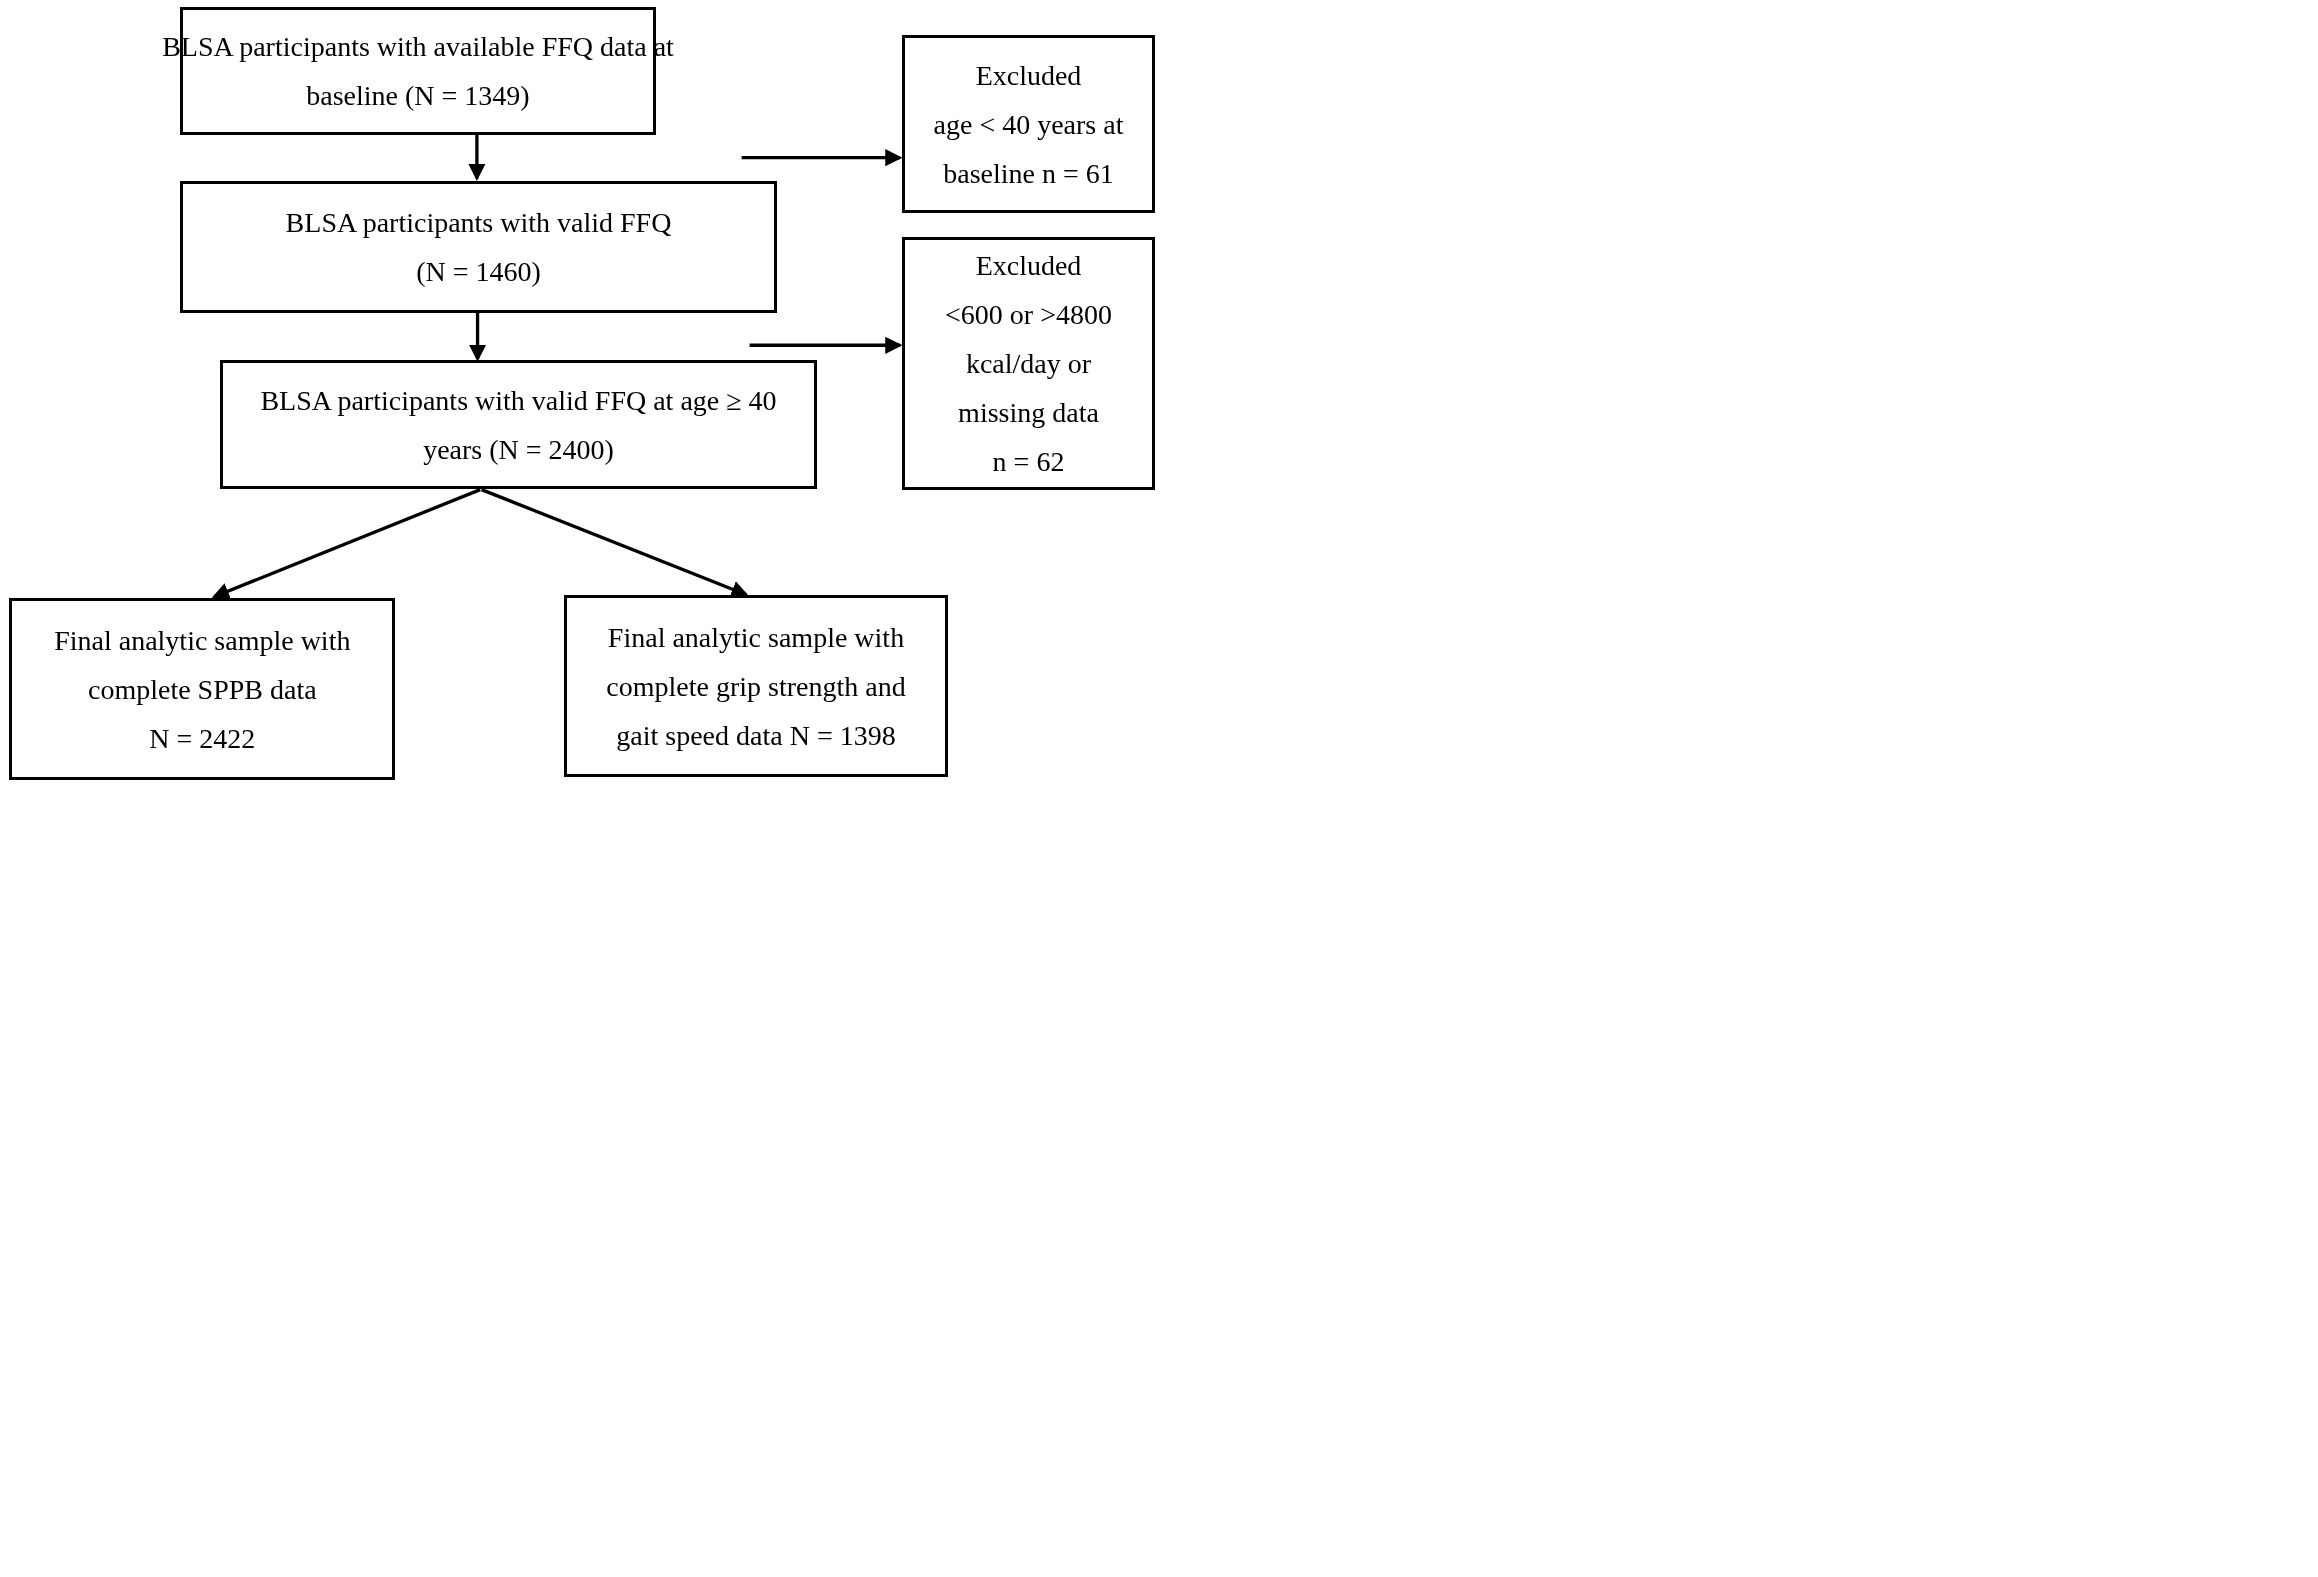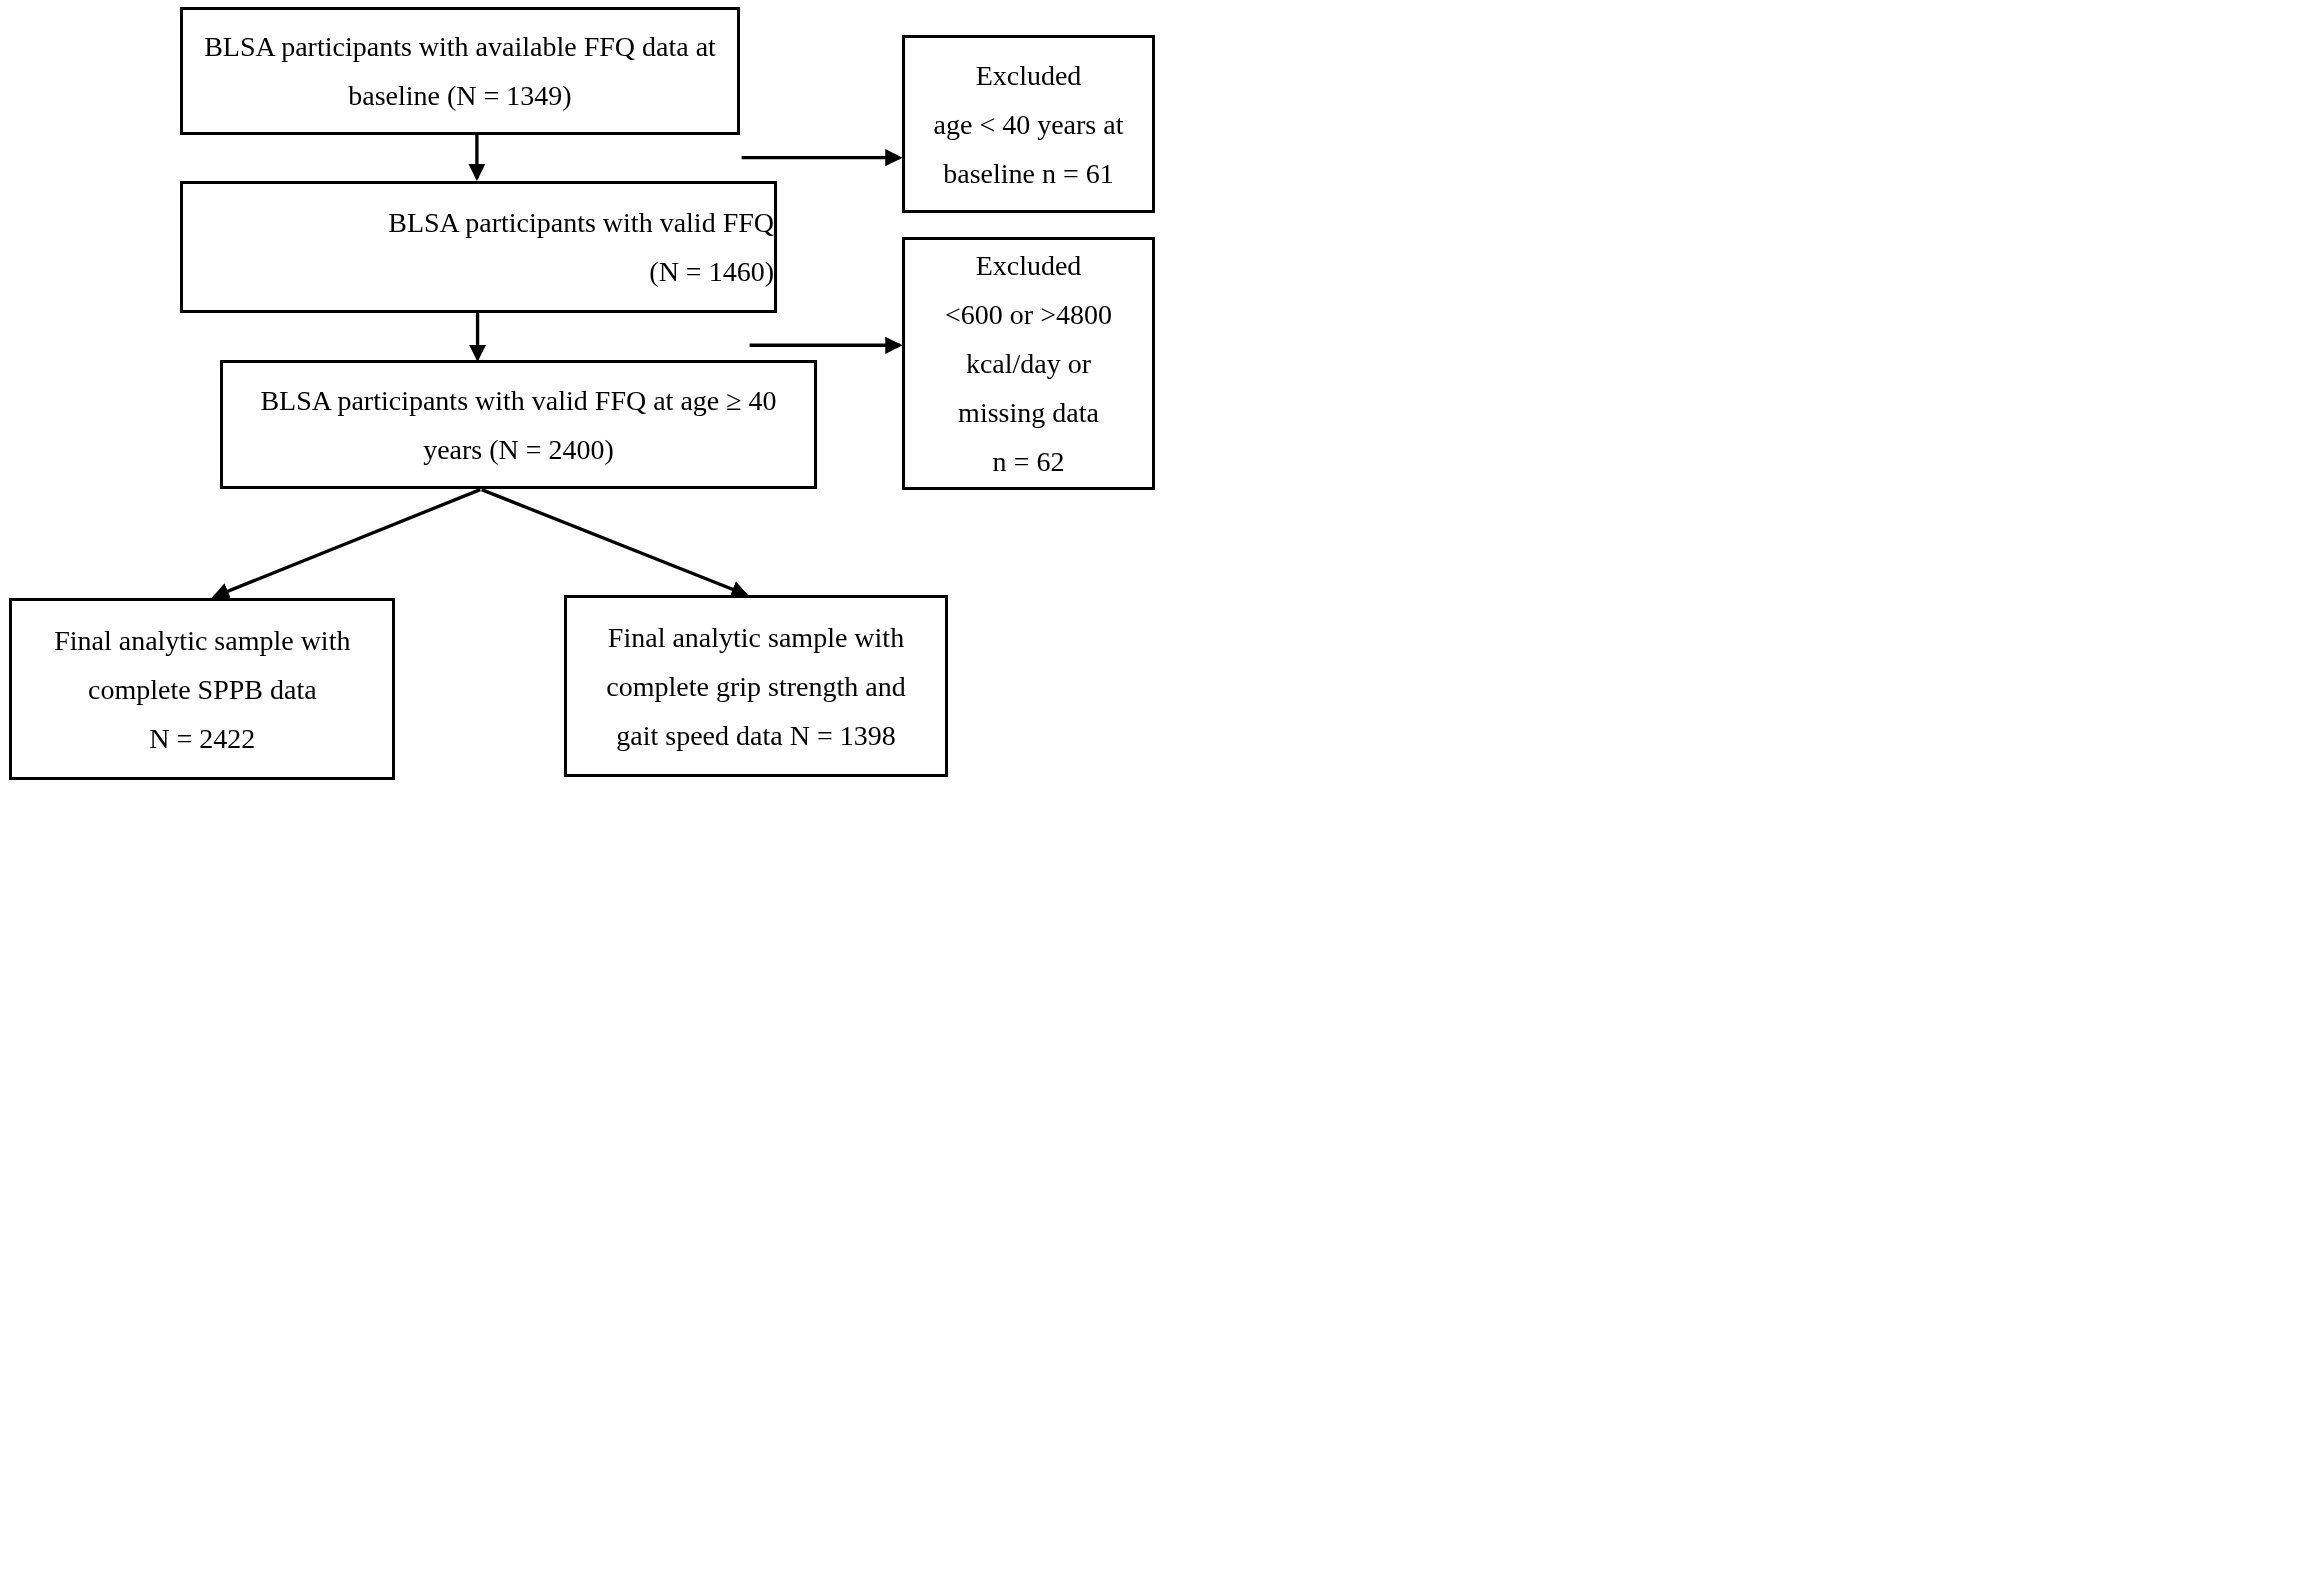"BLSA participants with available FFQ" div.box { width: 560px -> 476px }
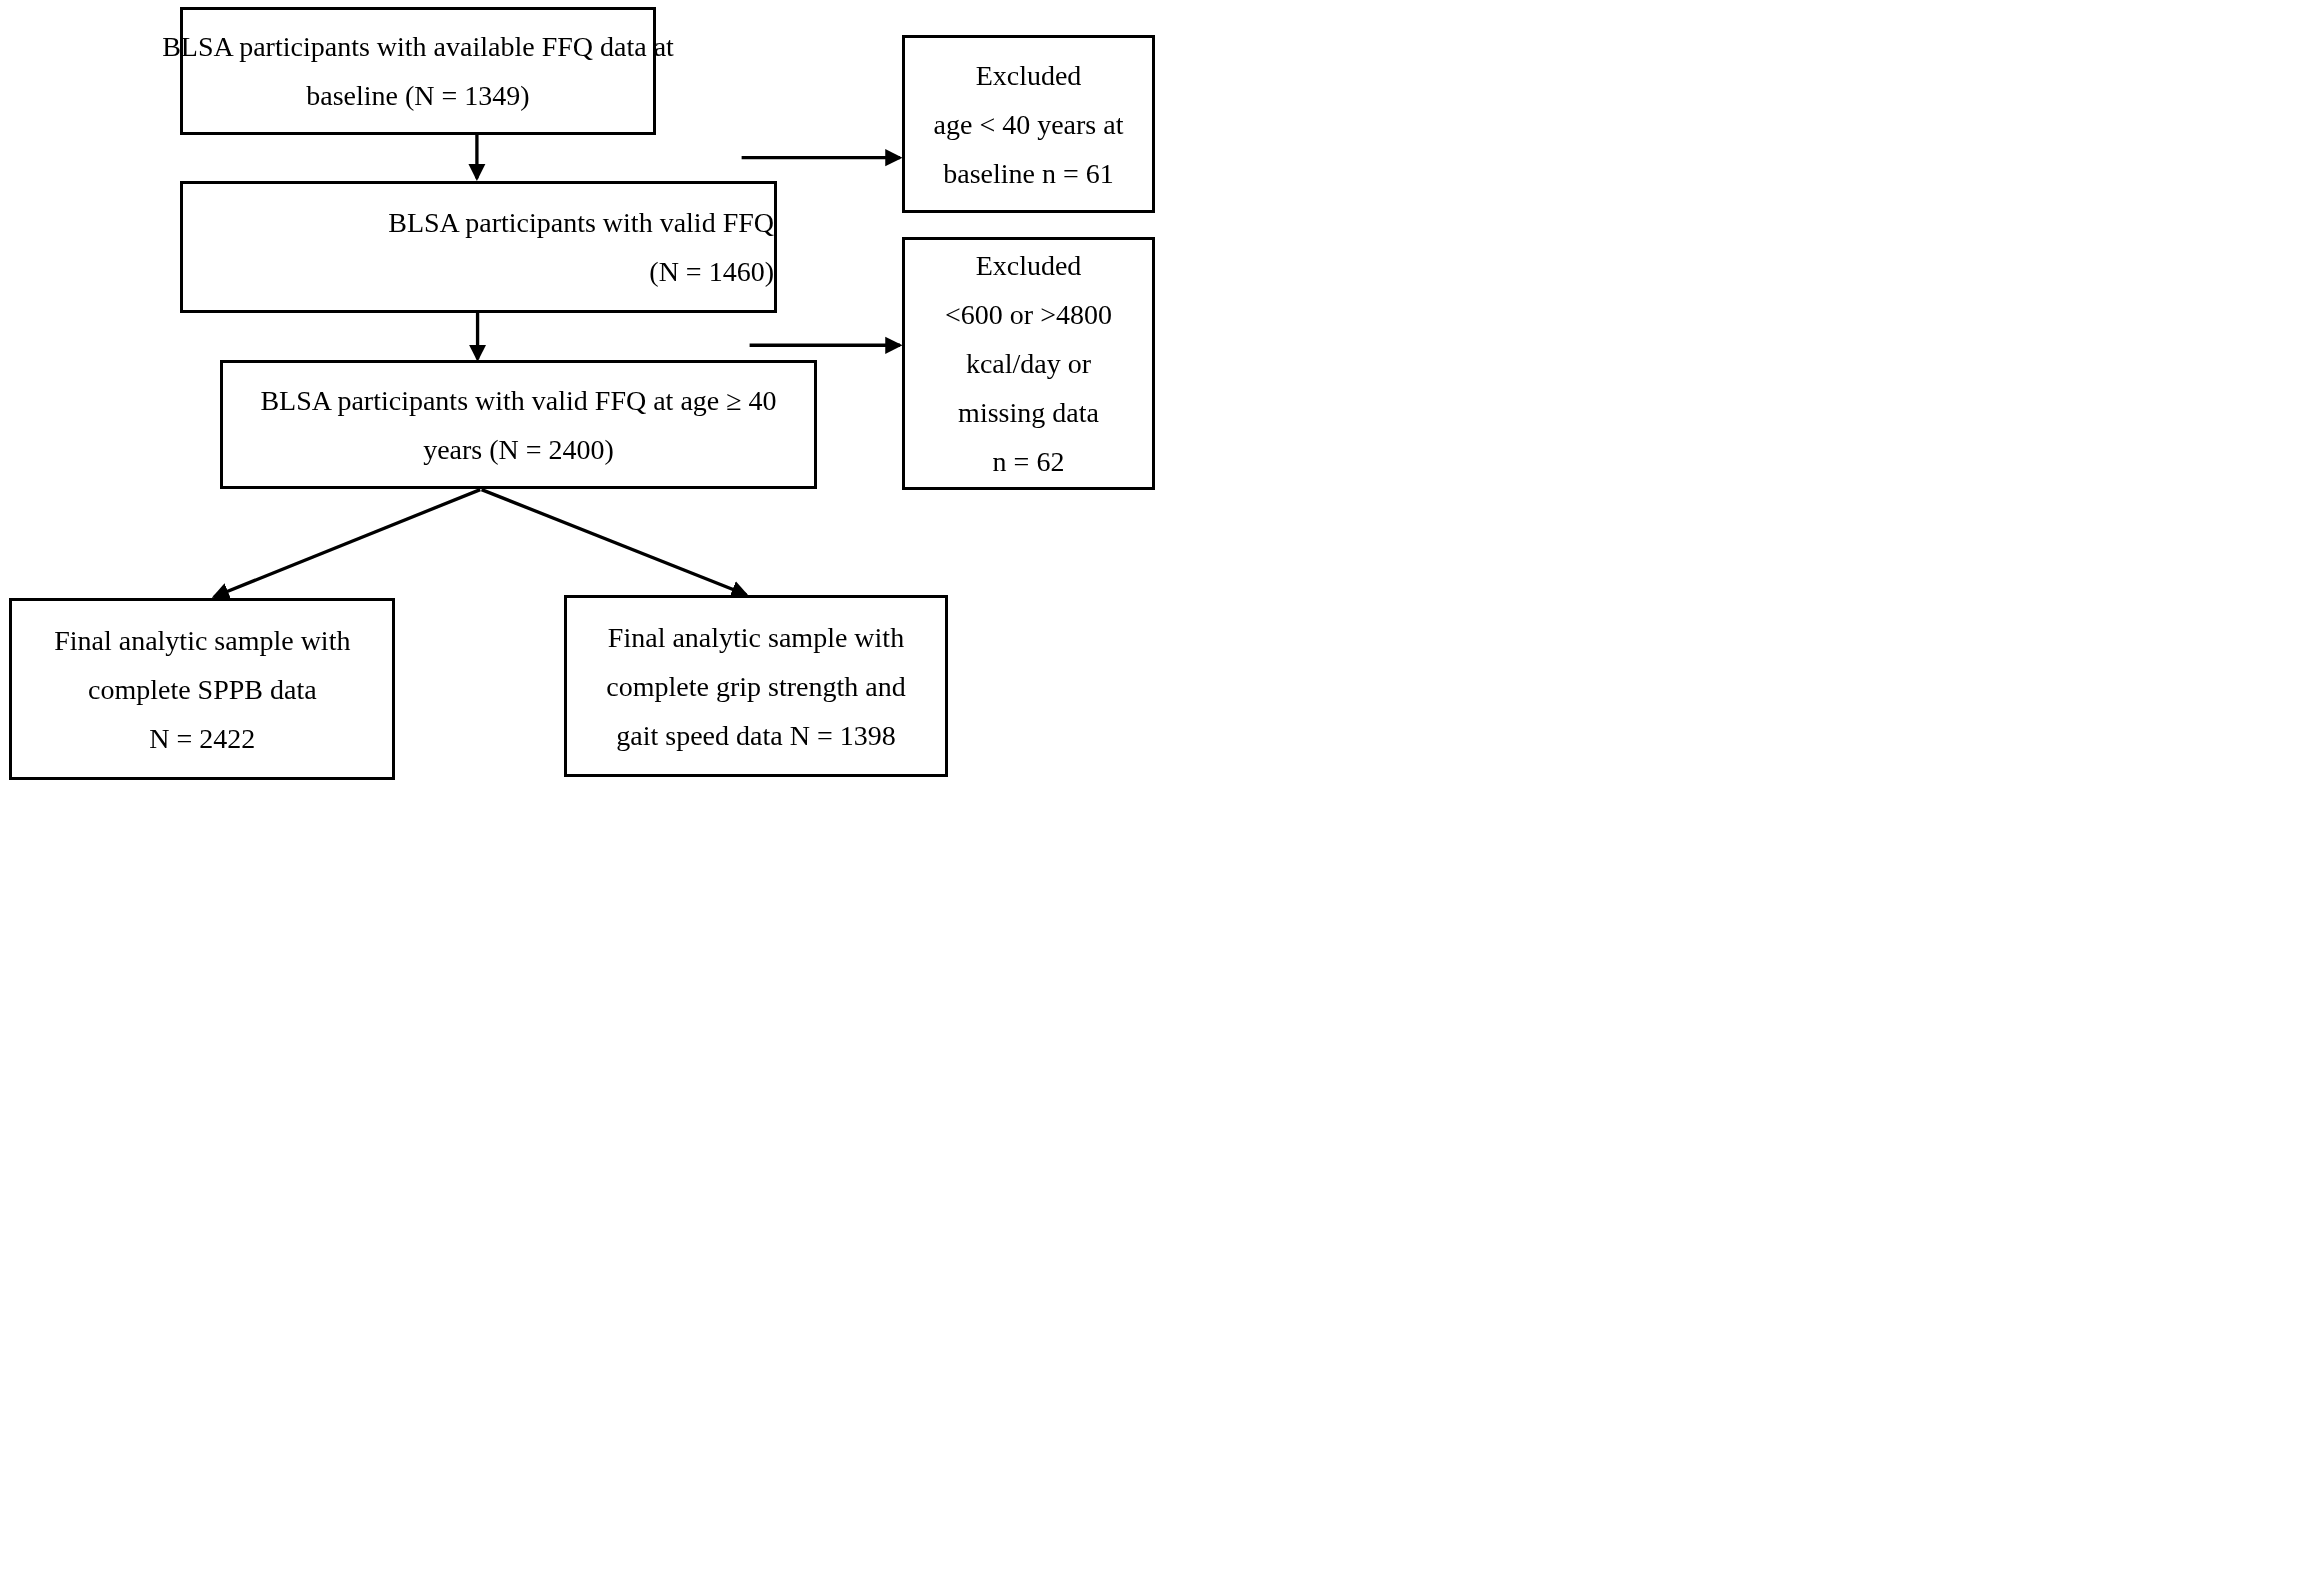"BLSA participants with valid FFQ" div.box { align-items: flex-end -> none }
